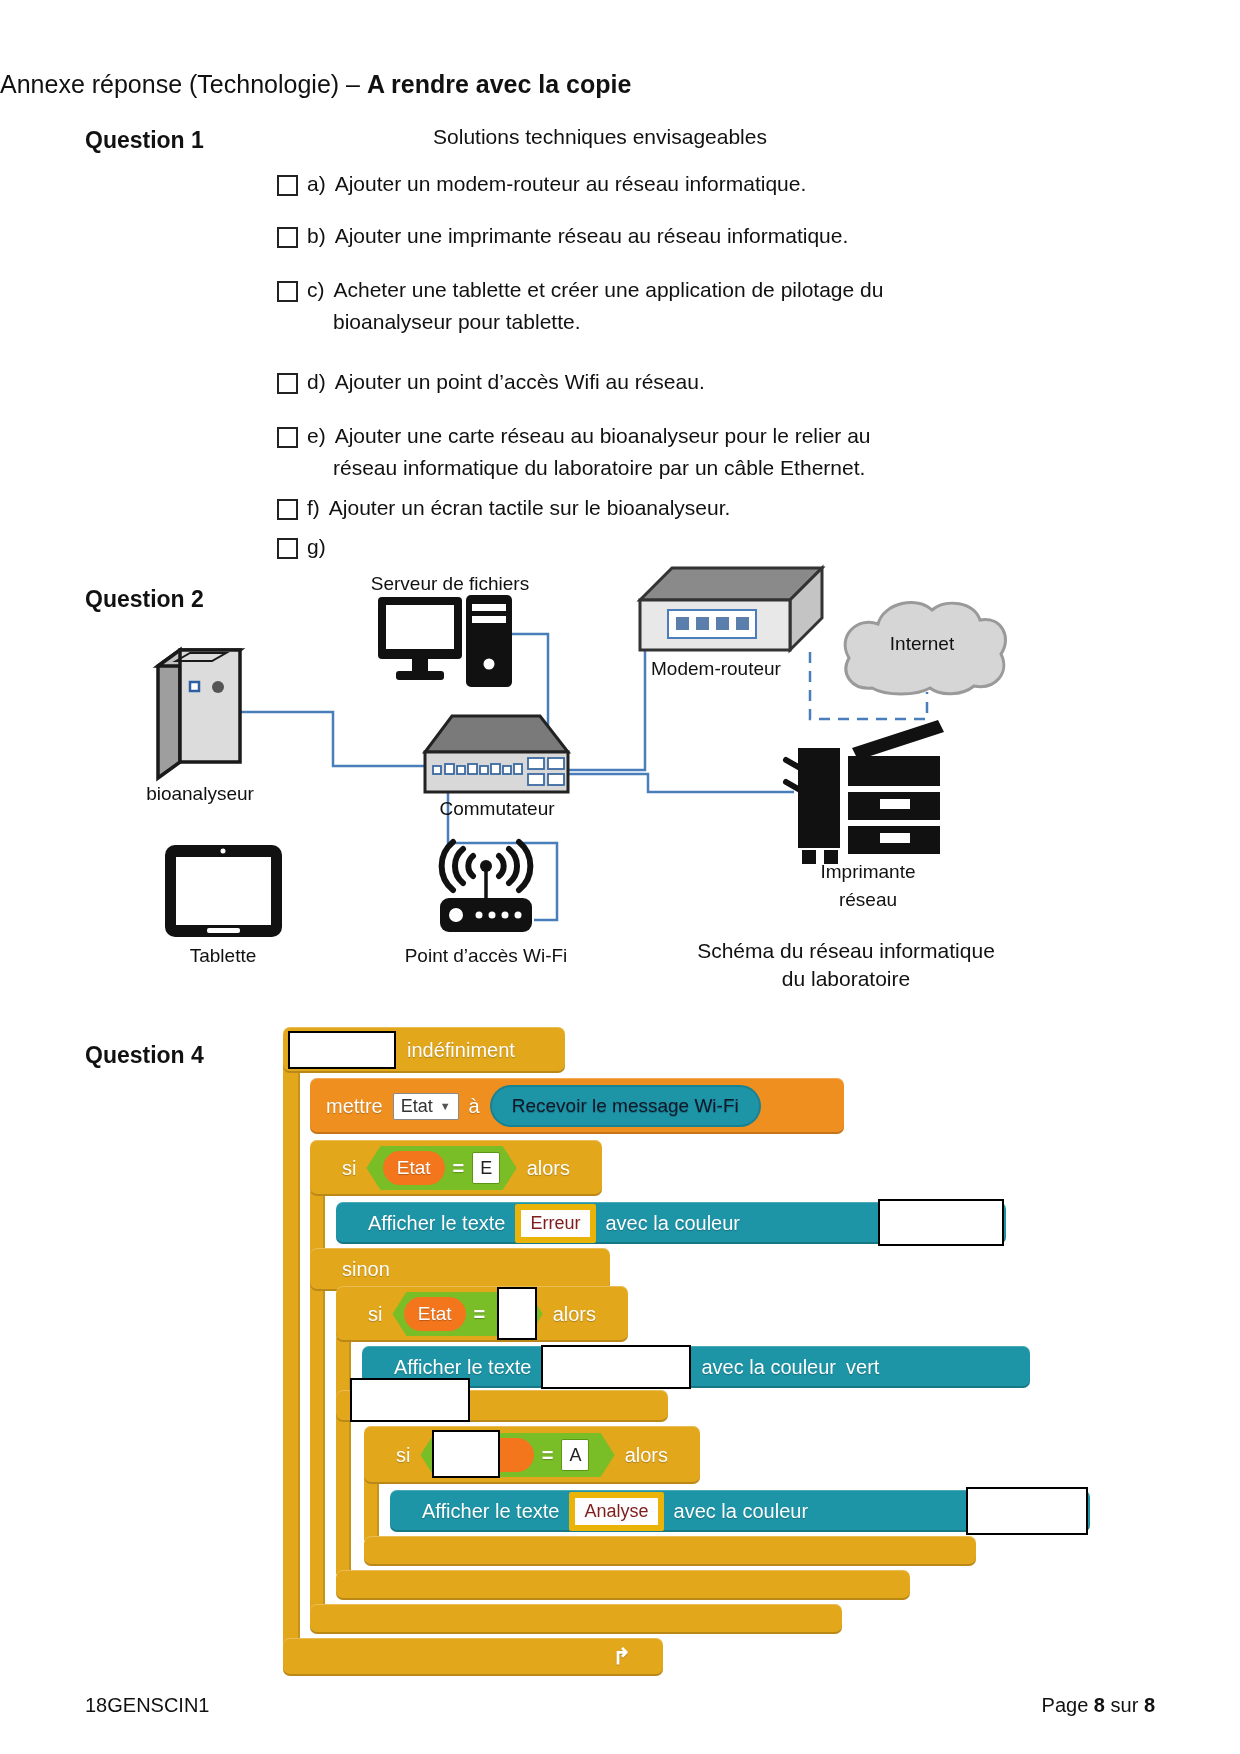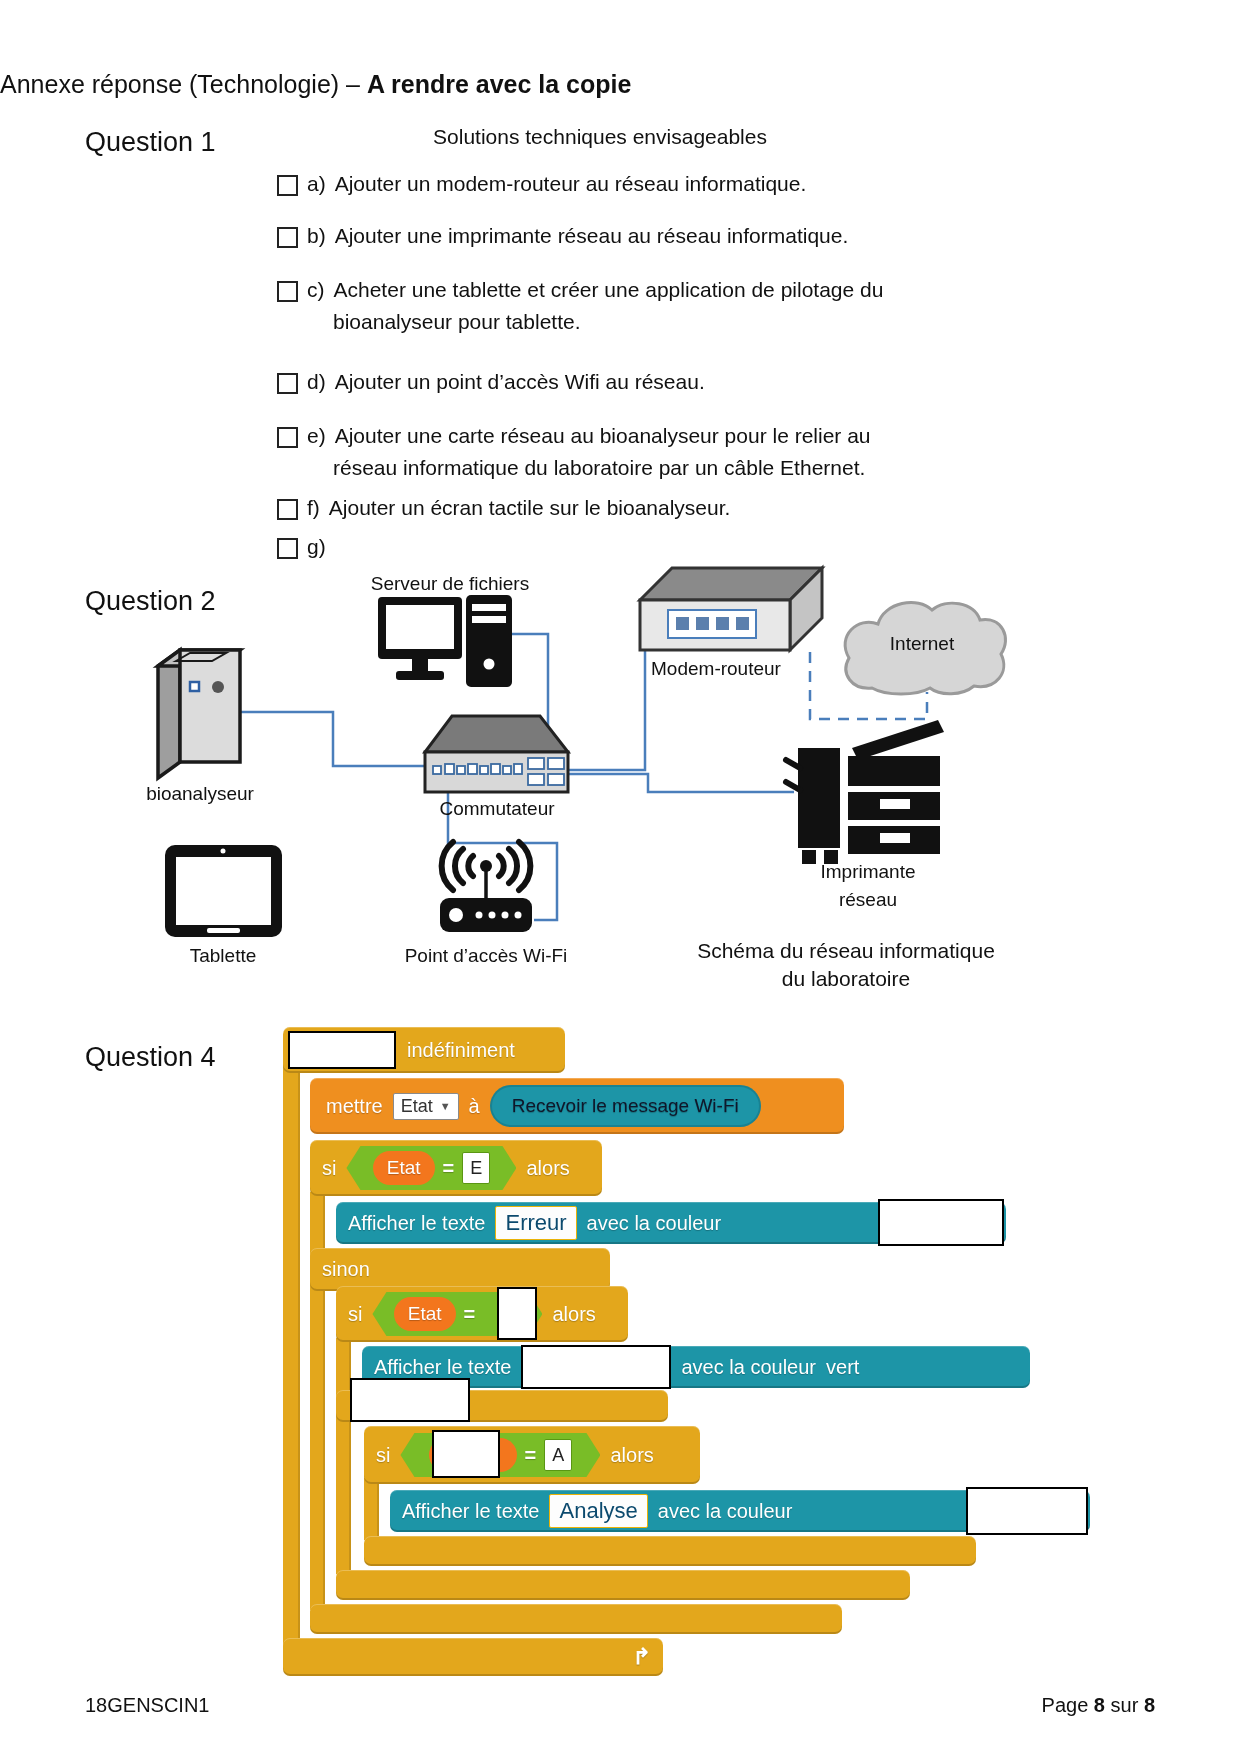"Question 1" .q-label { font-size: 27px -> 23px; font-weight: normal -> bold }
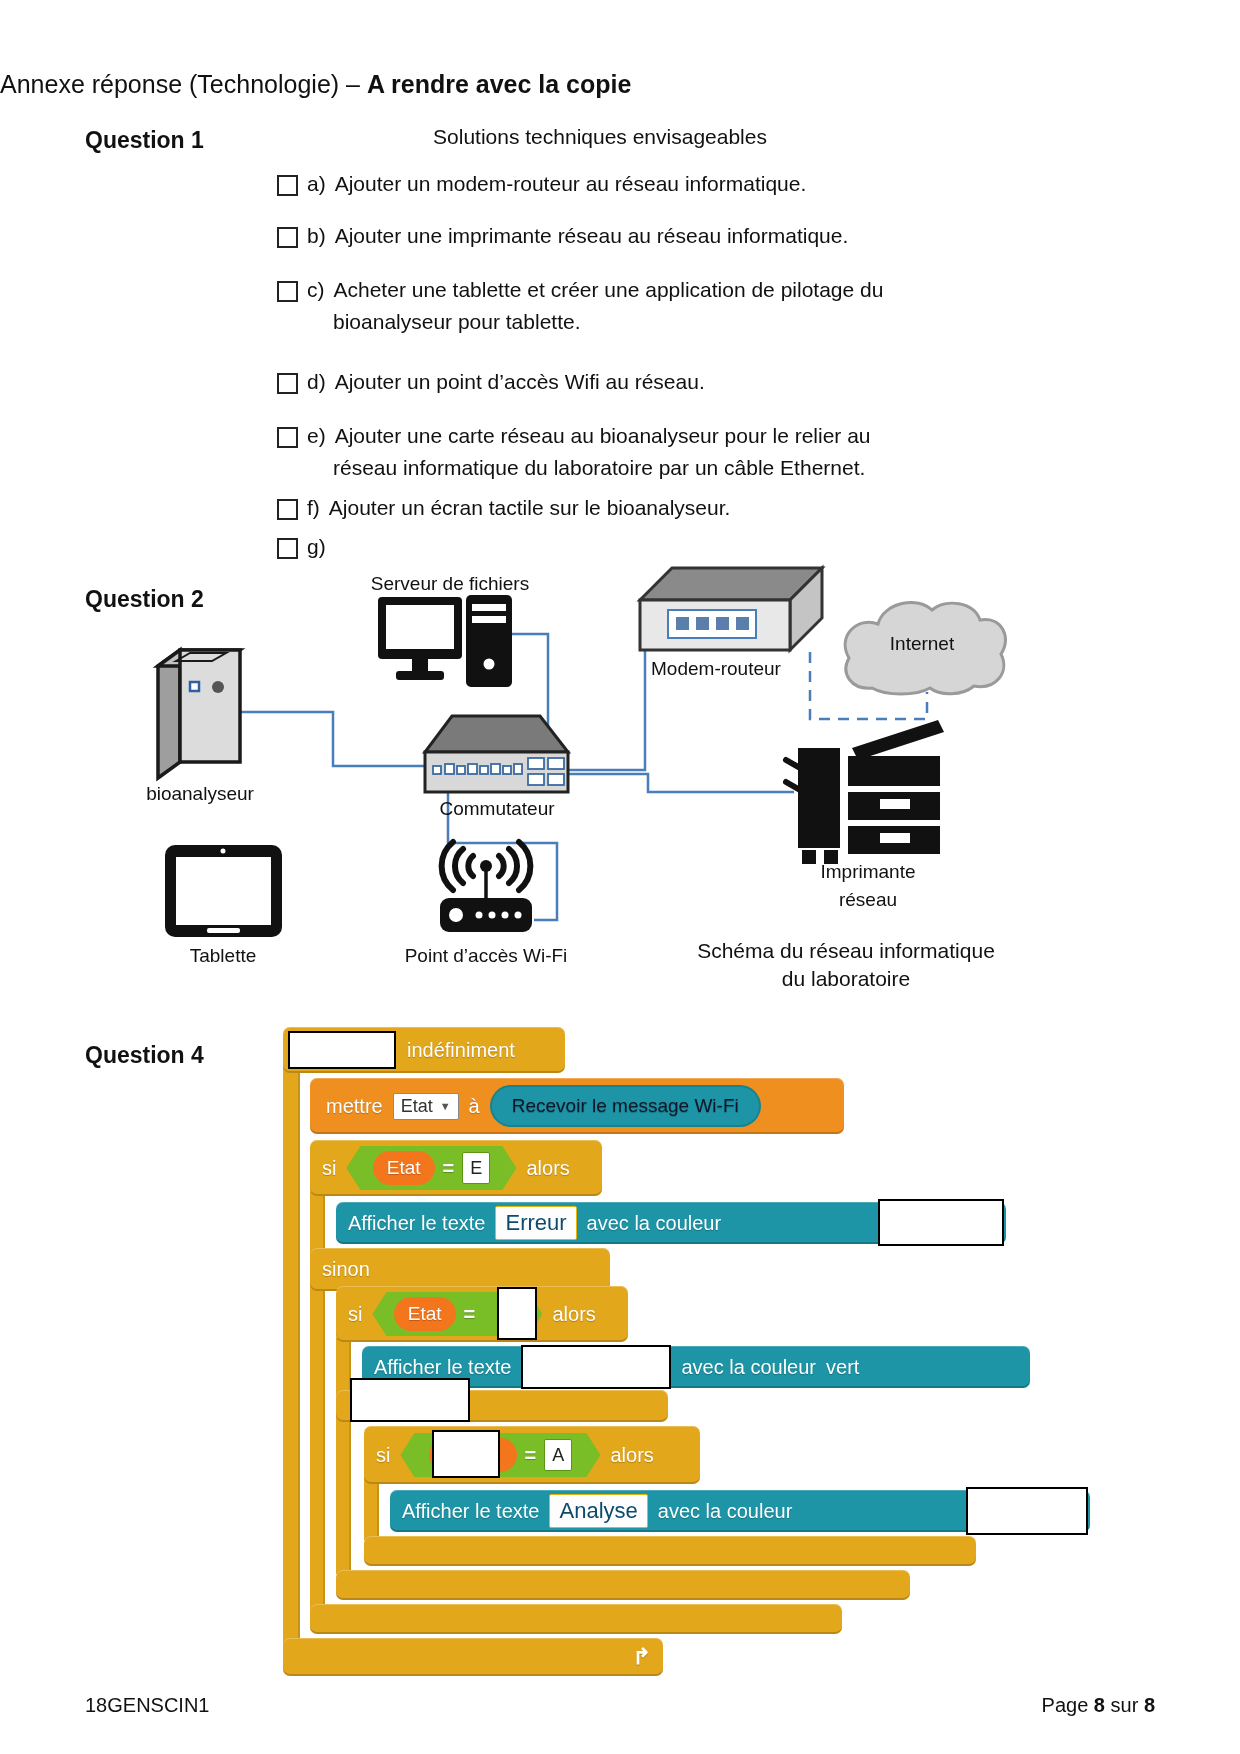"indéfiniment" .blk { padding: 0 12px -> 0 32px }
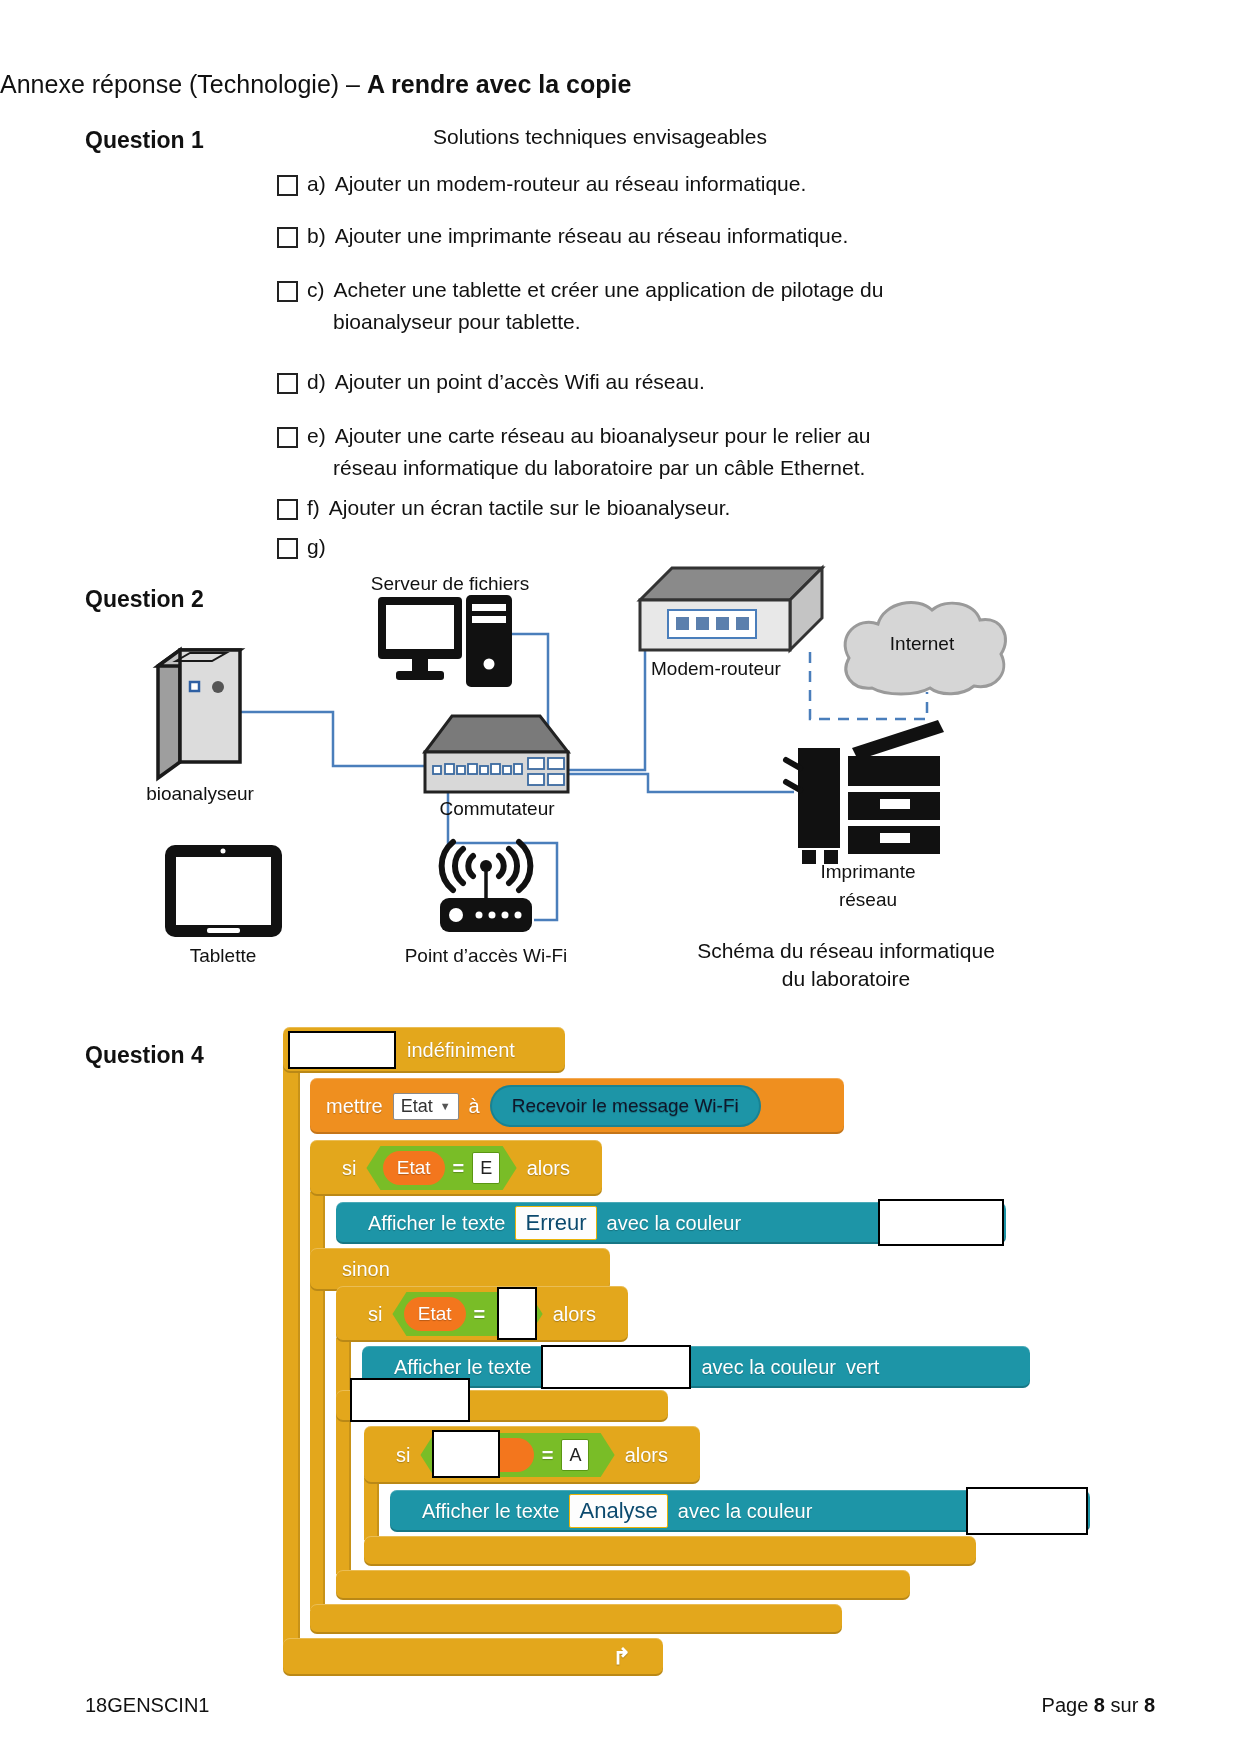"Erreur" .text-box { border: 1px solid #eab308 -> 6px solid #eab308; color: #0c4a6e -> #7f1d1d; font-size: 22px -> 18px }
